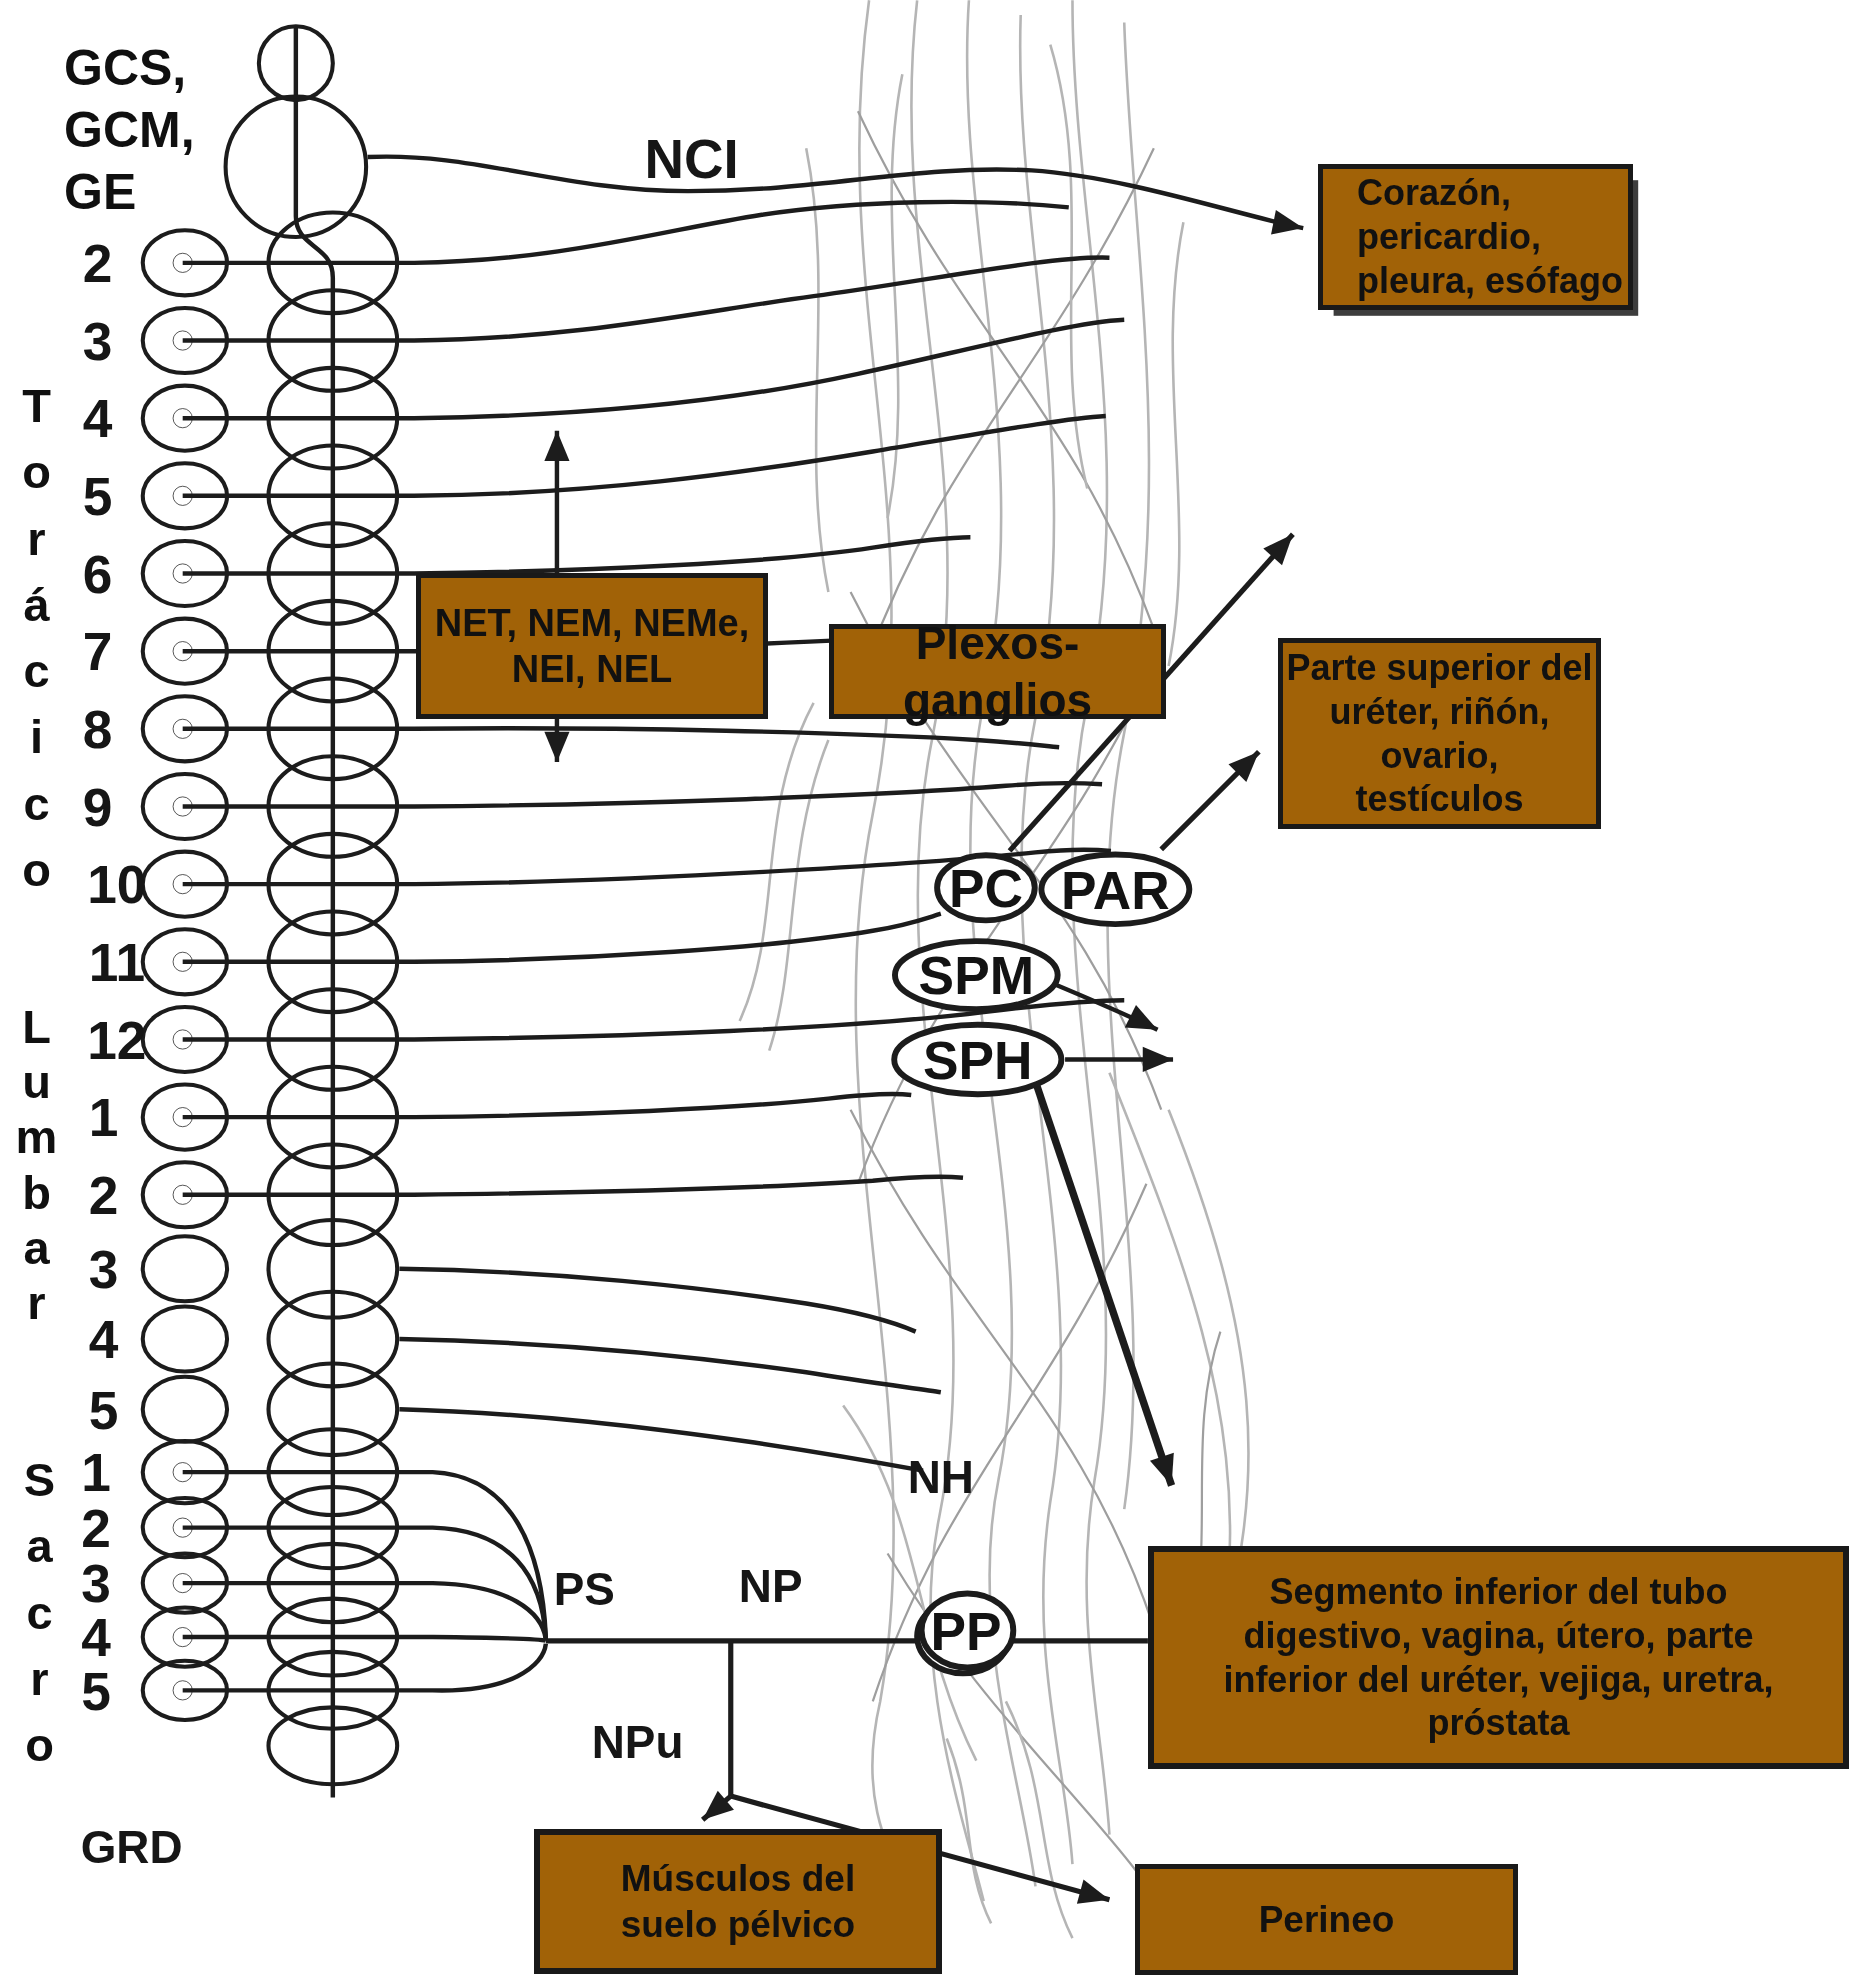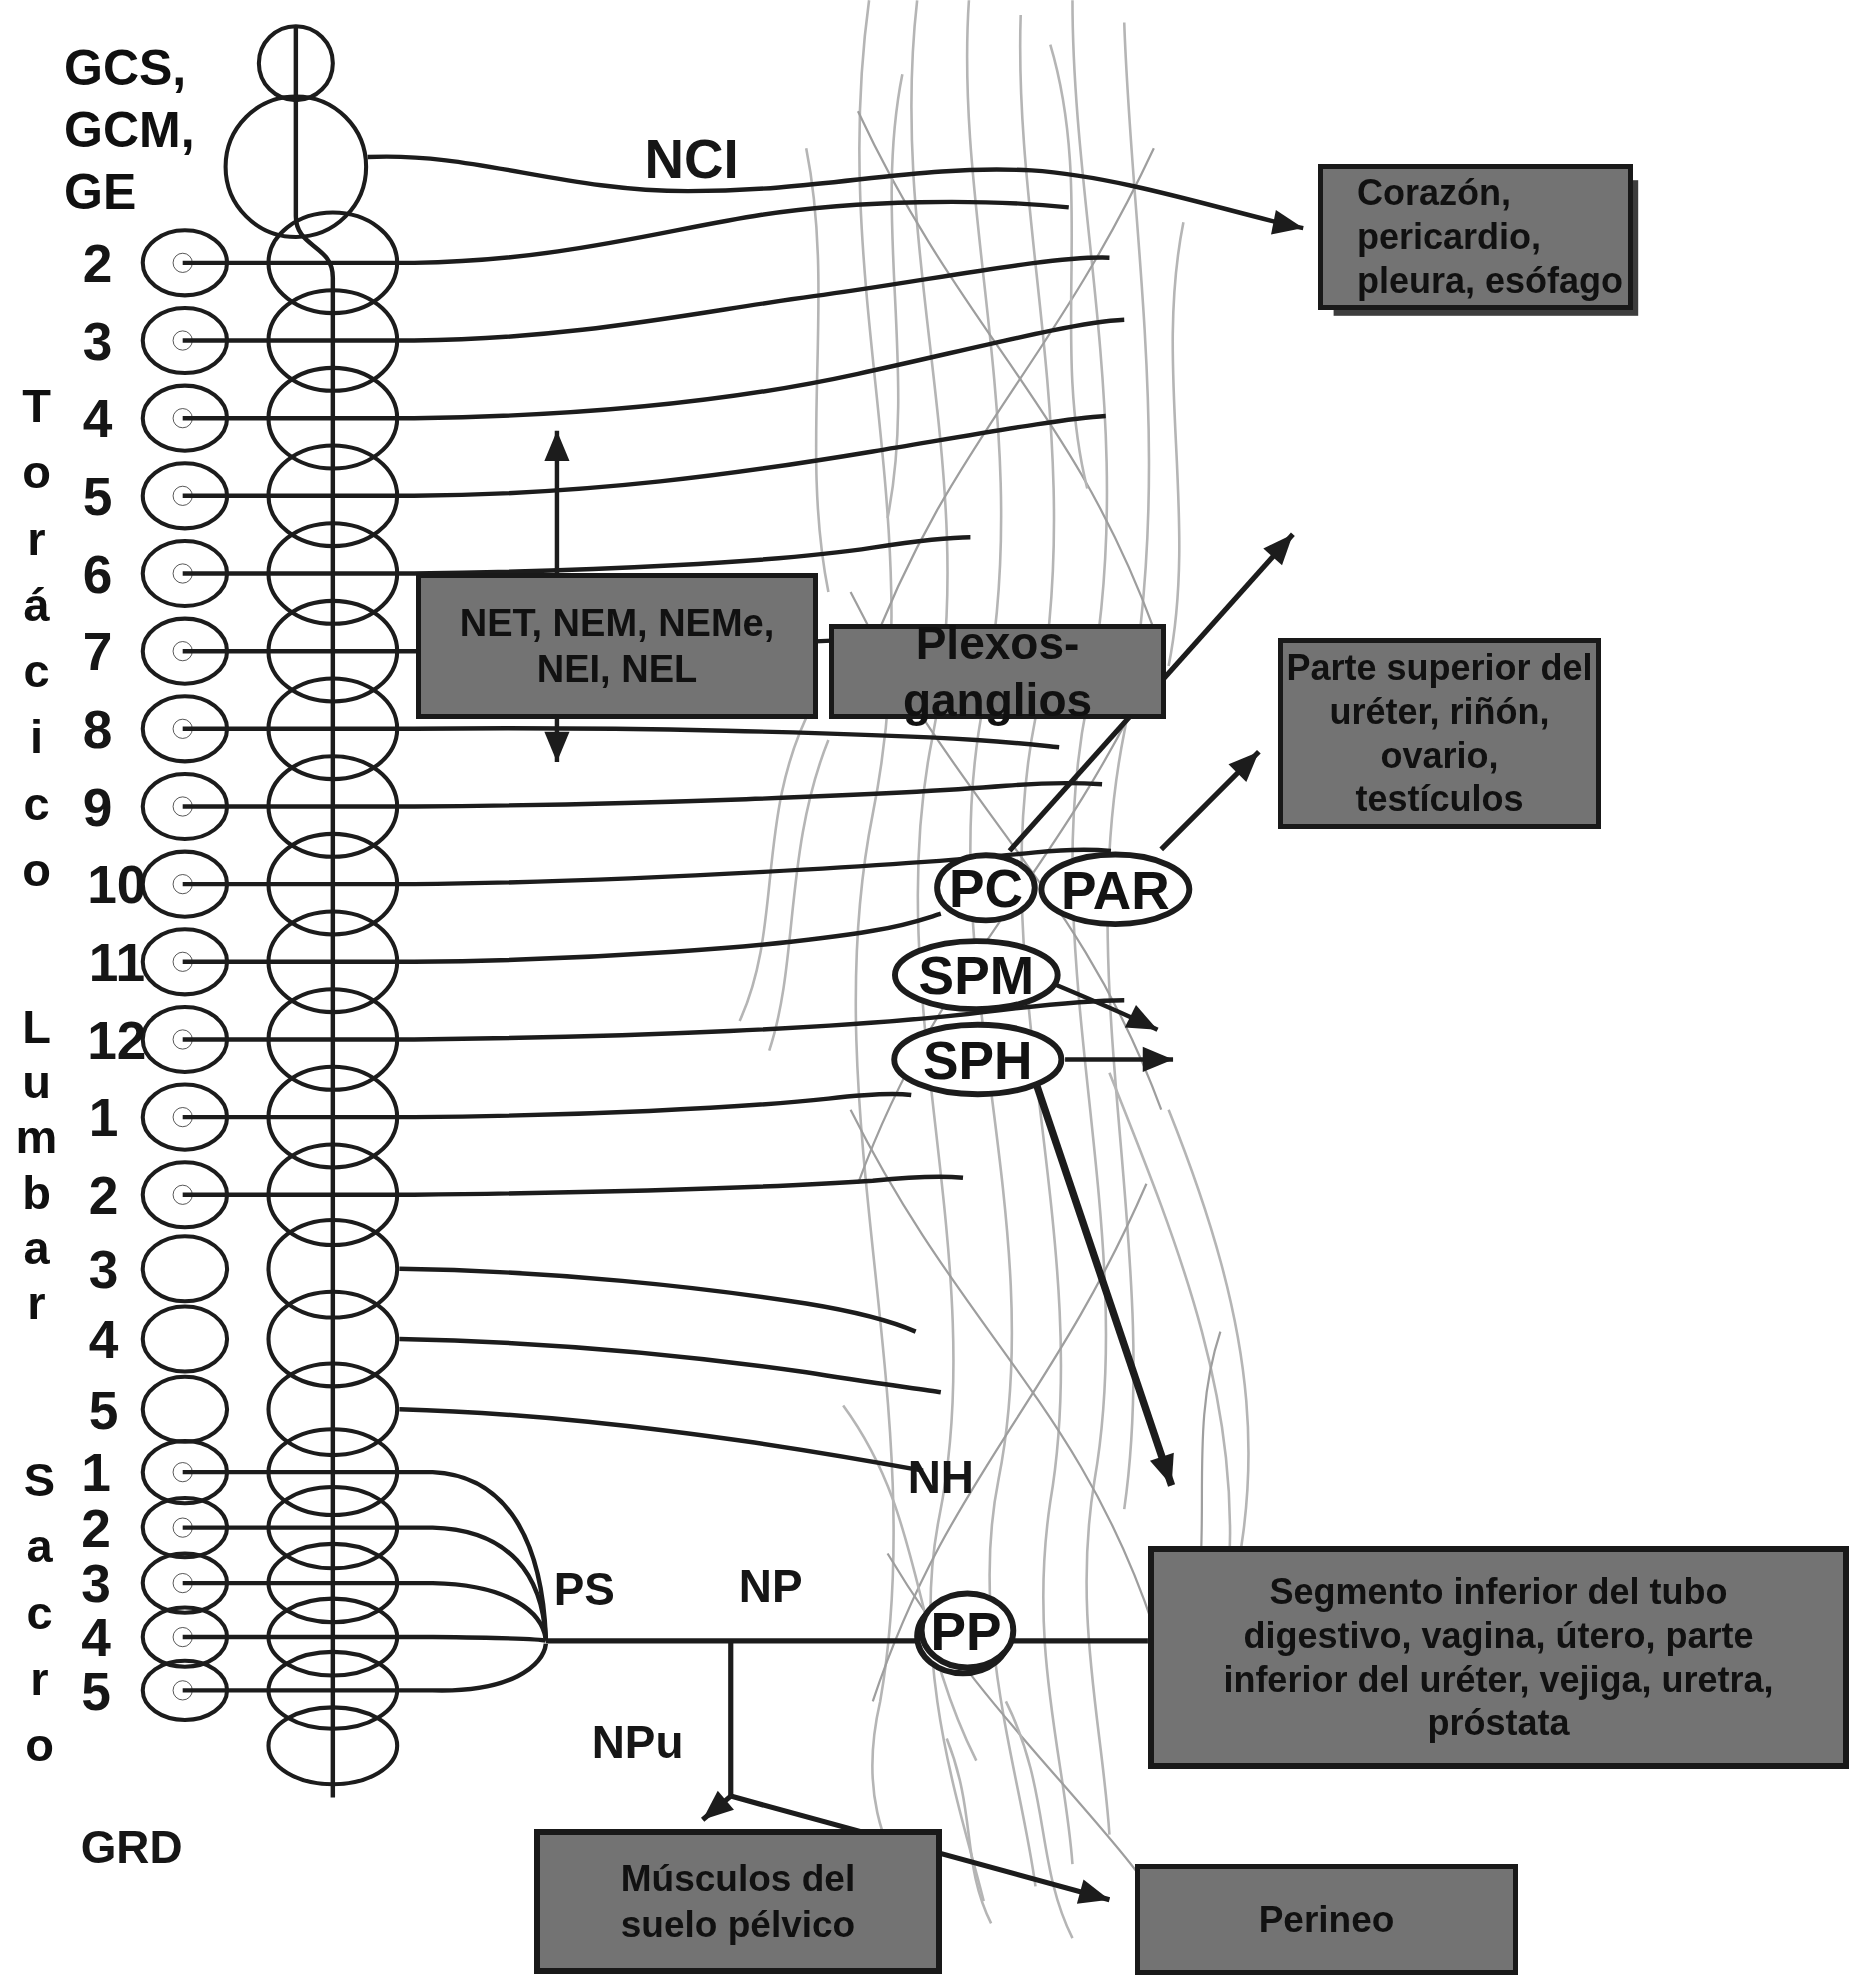"Corazón, pericardio," .box { background: #737373 -> #a16207 }
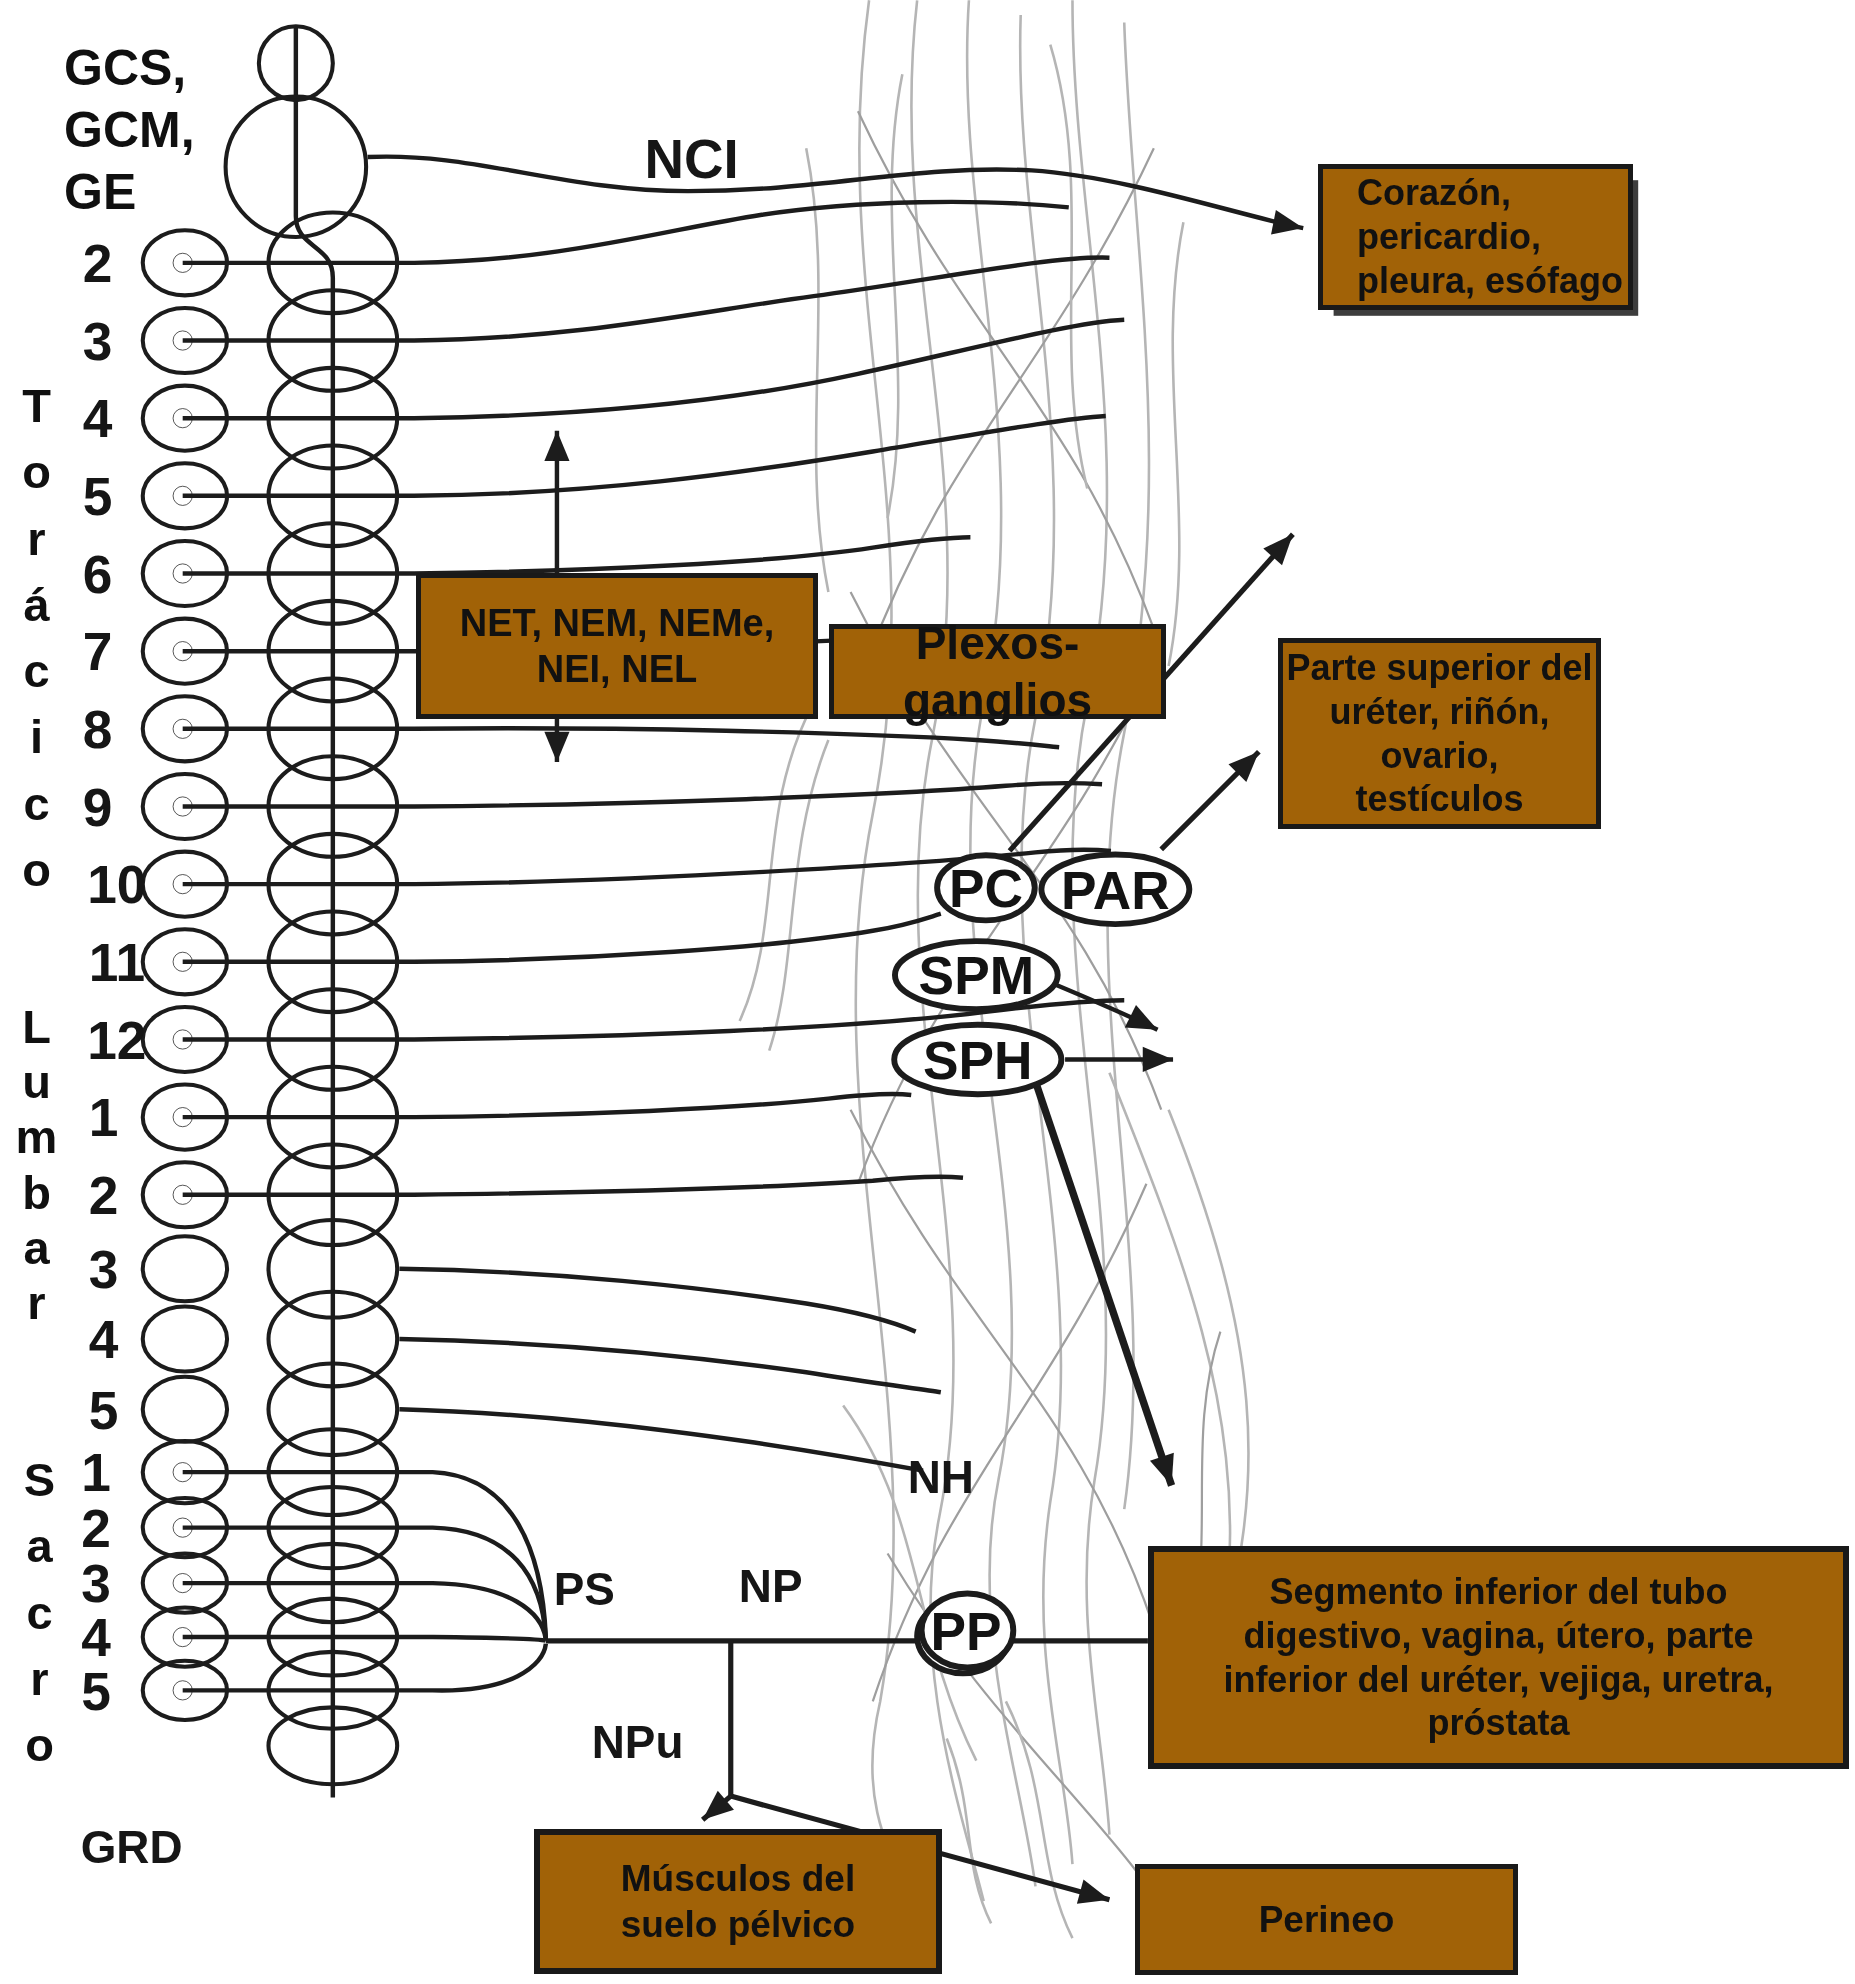"NET, NEM, NEMe," div.box { width: 402px -> 352px }
